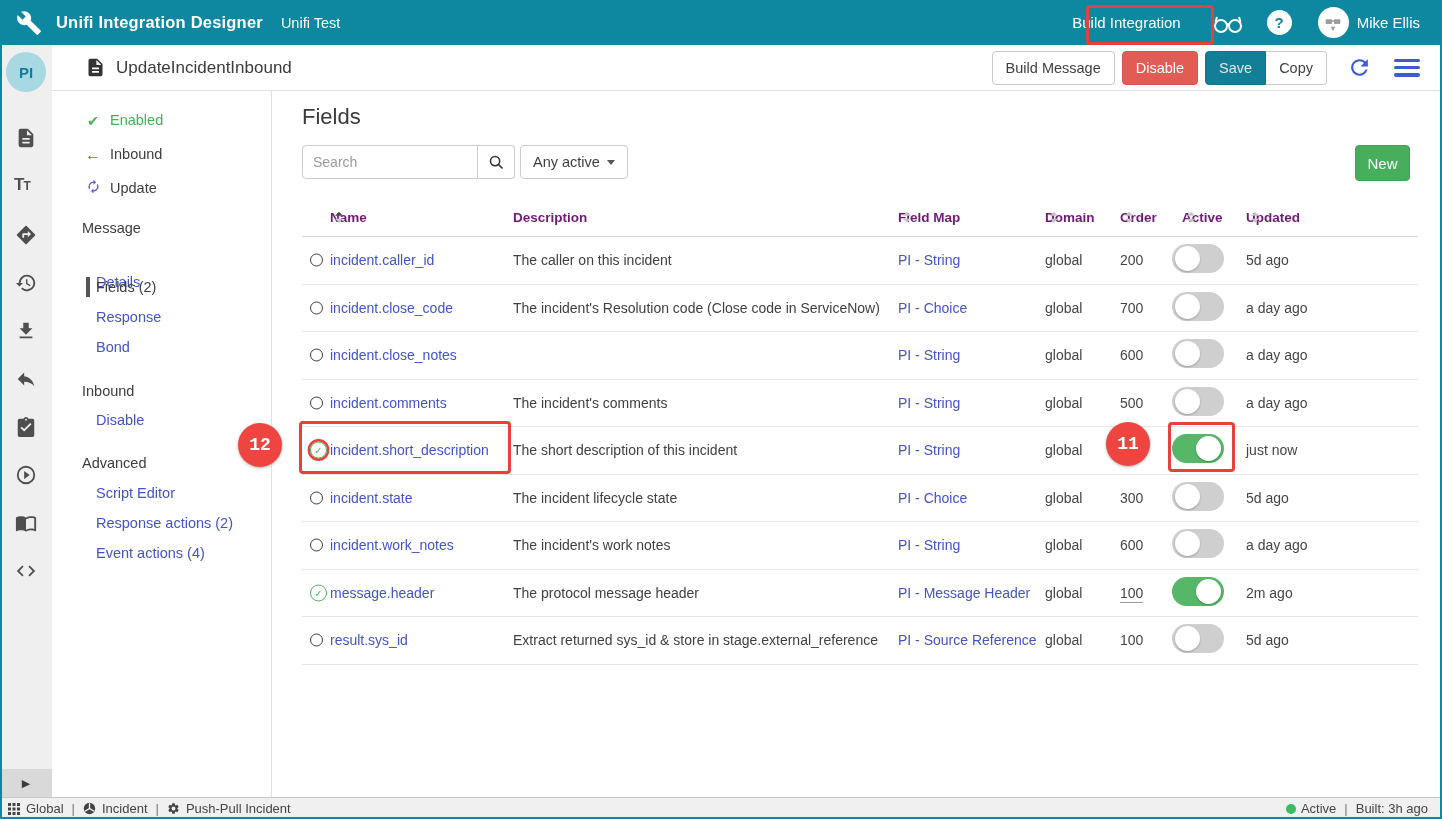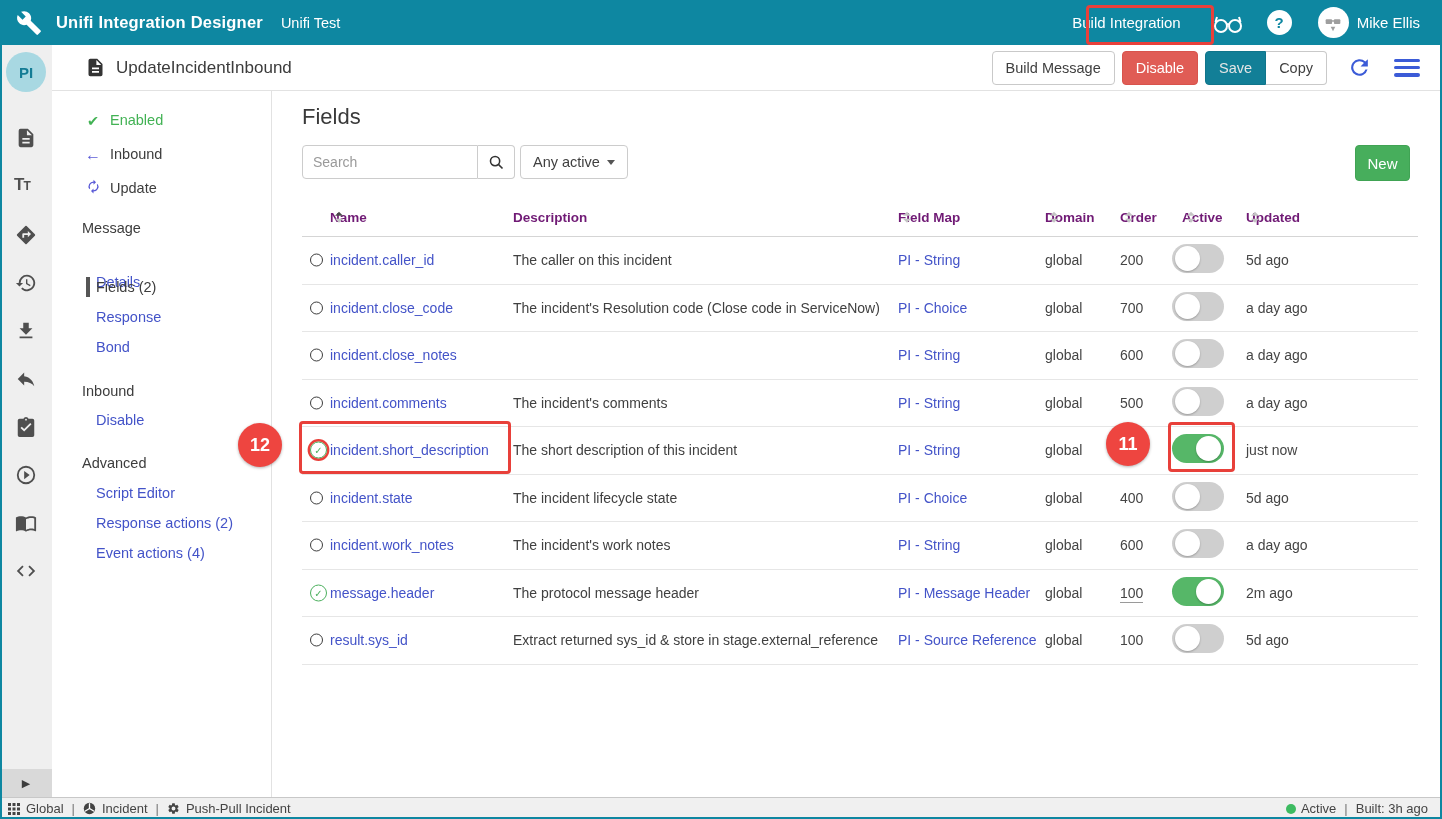"12" .badge { font-family: none -> Liberation Mono, monospace }
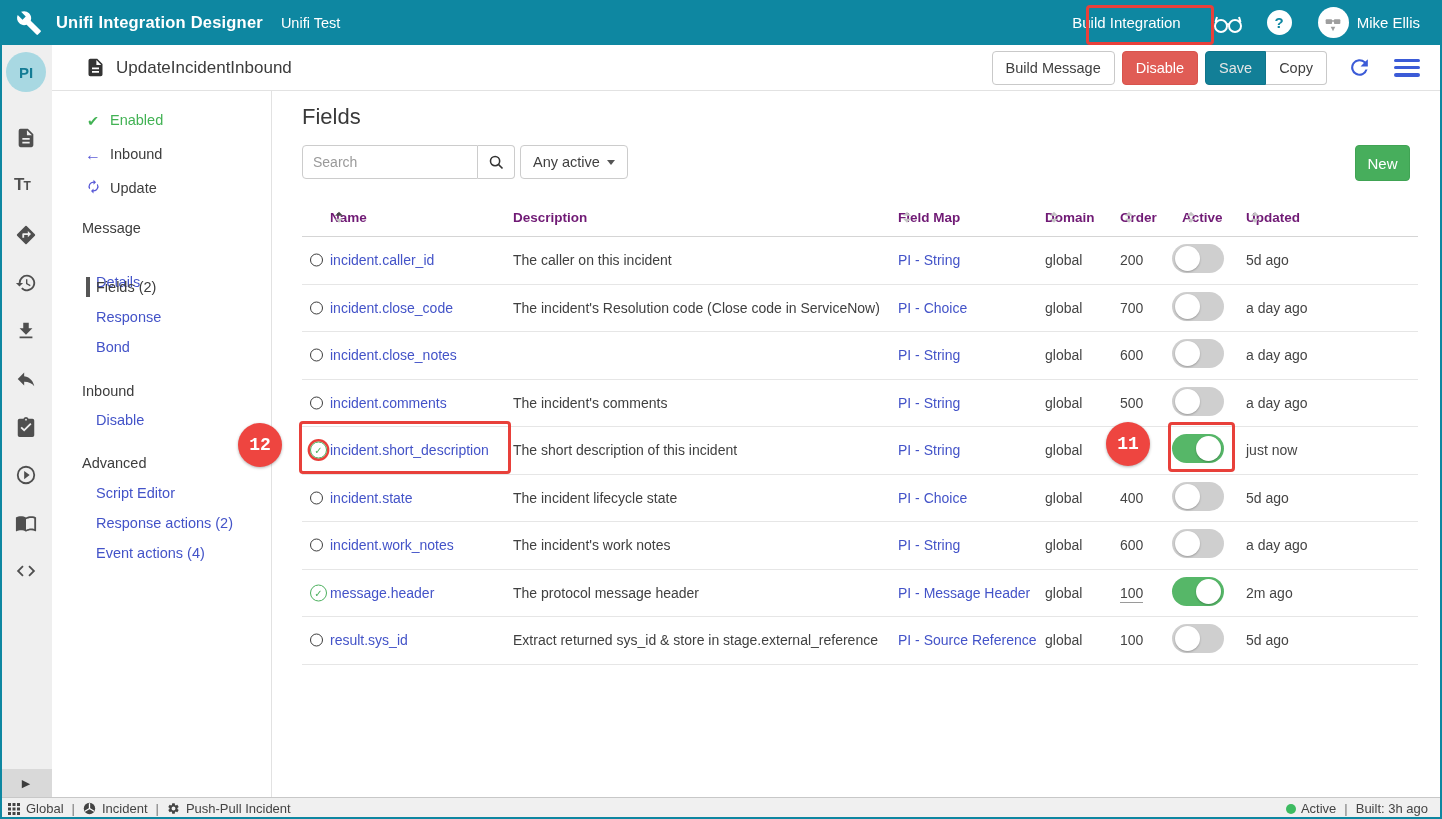"400" span.cell { text: 400 -> 300 }
